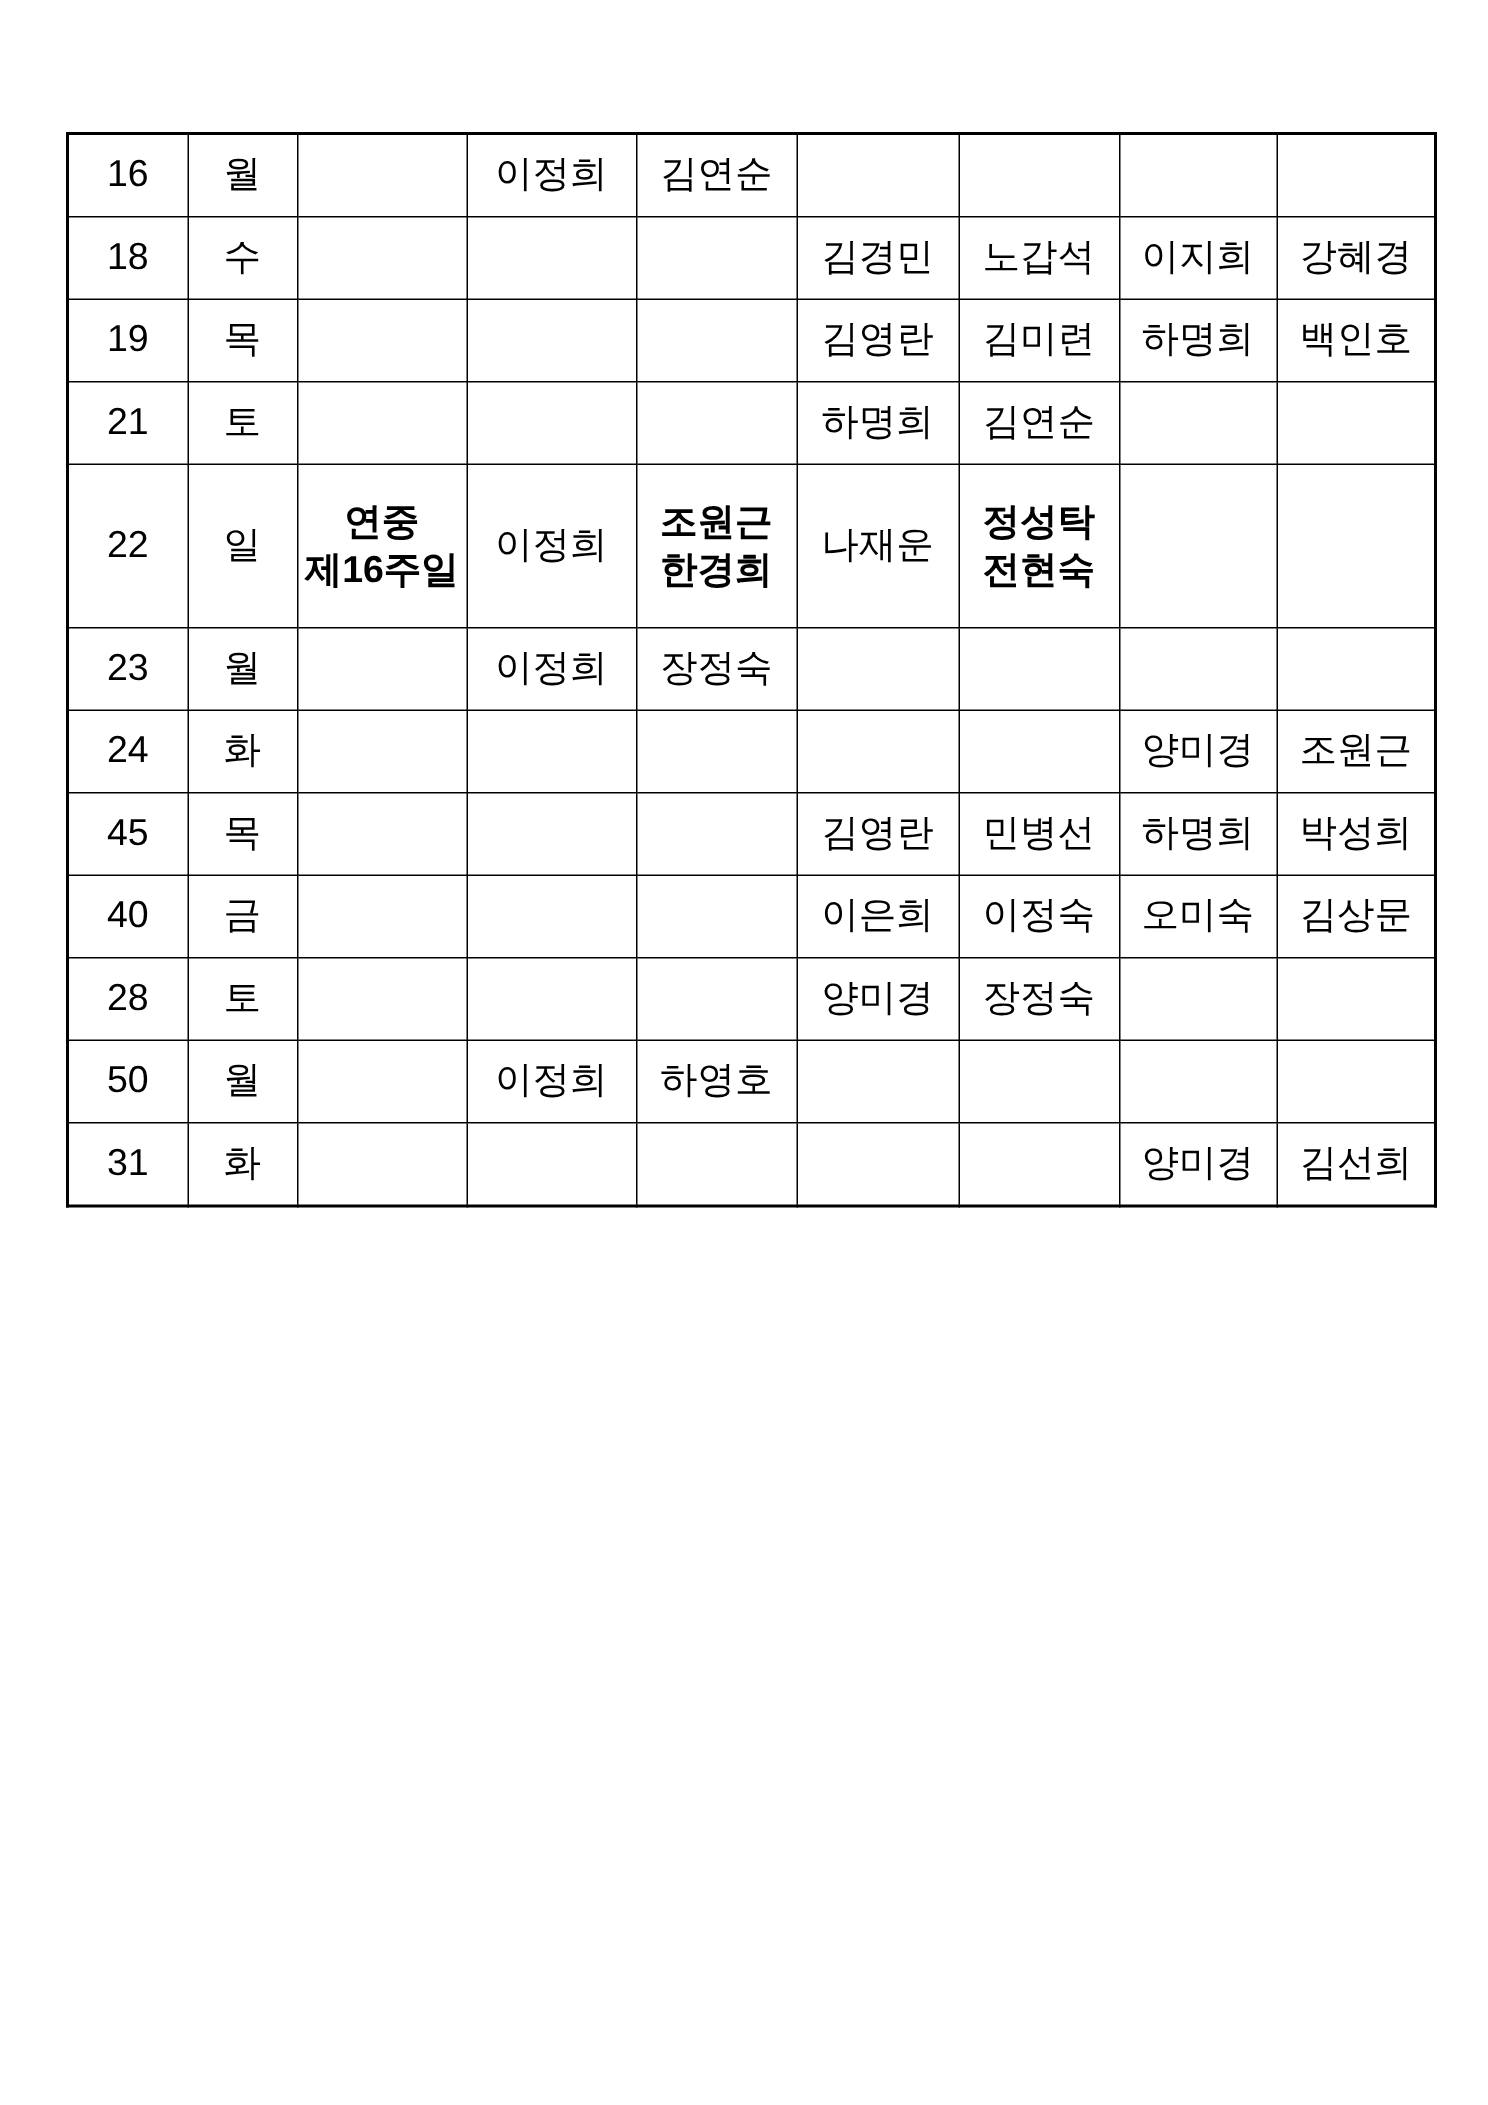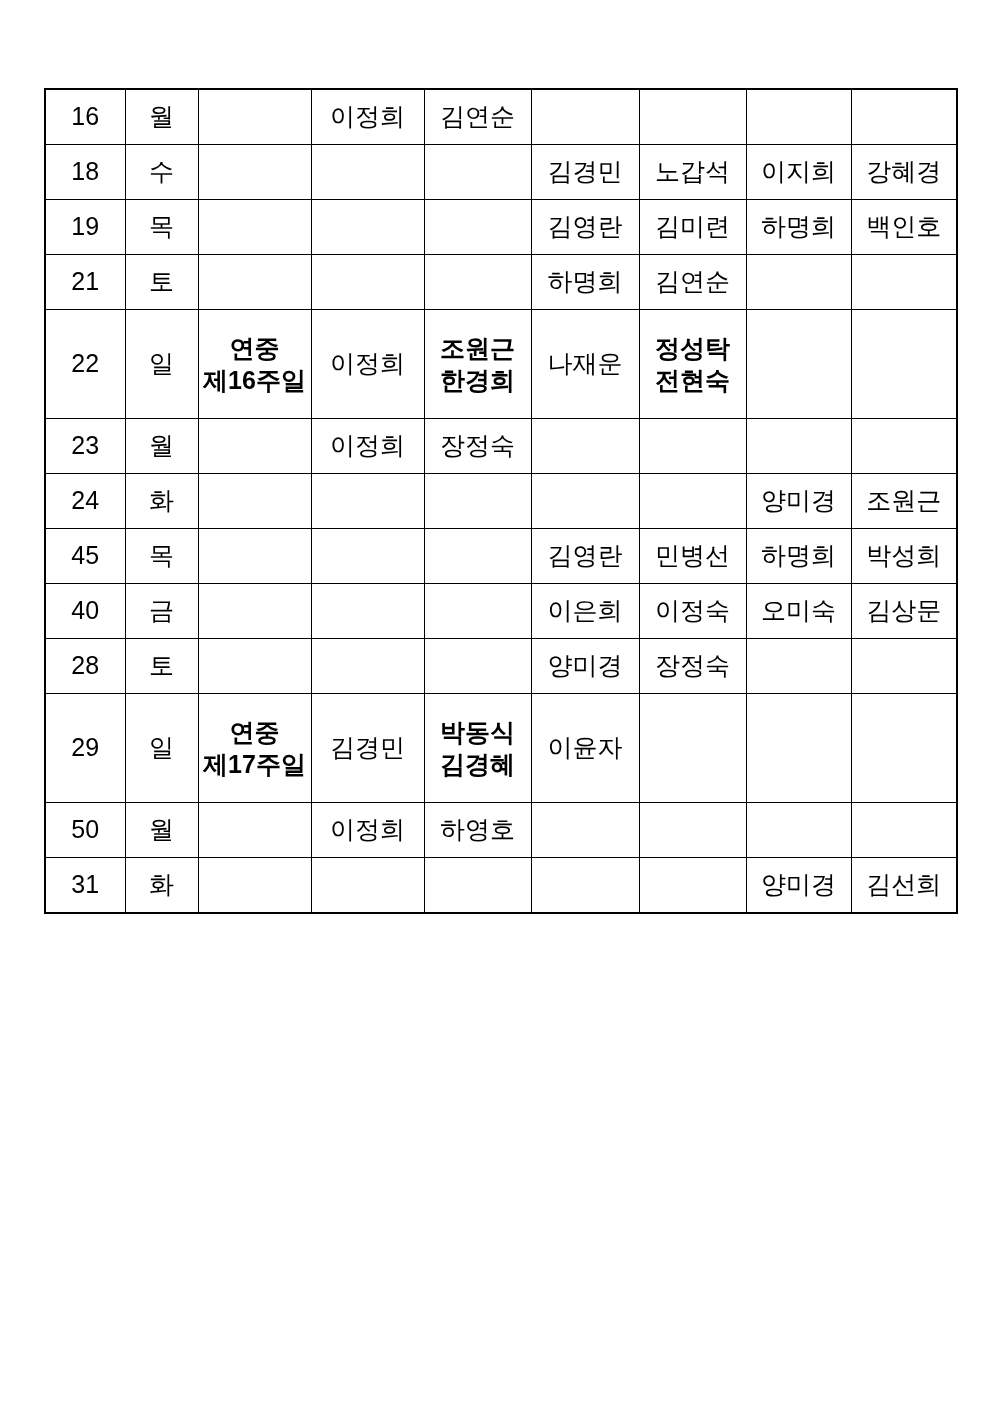"29" tr.tall { html: <tr> <td>29</td> <td>일</td> <td> <span>연중</span> <span>제17주일</span> </td> <td>김경민</td> <td> <span>박동식</span> <span>김경혜</span> </td> <td>이윤자</td> <td></td> <td></td> <td></td> </tr> -> none }
